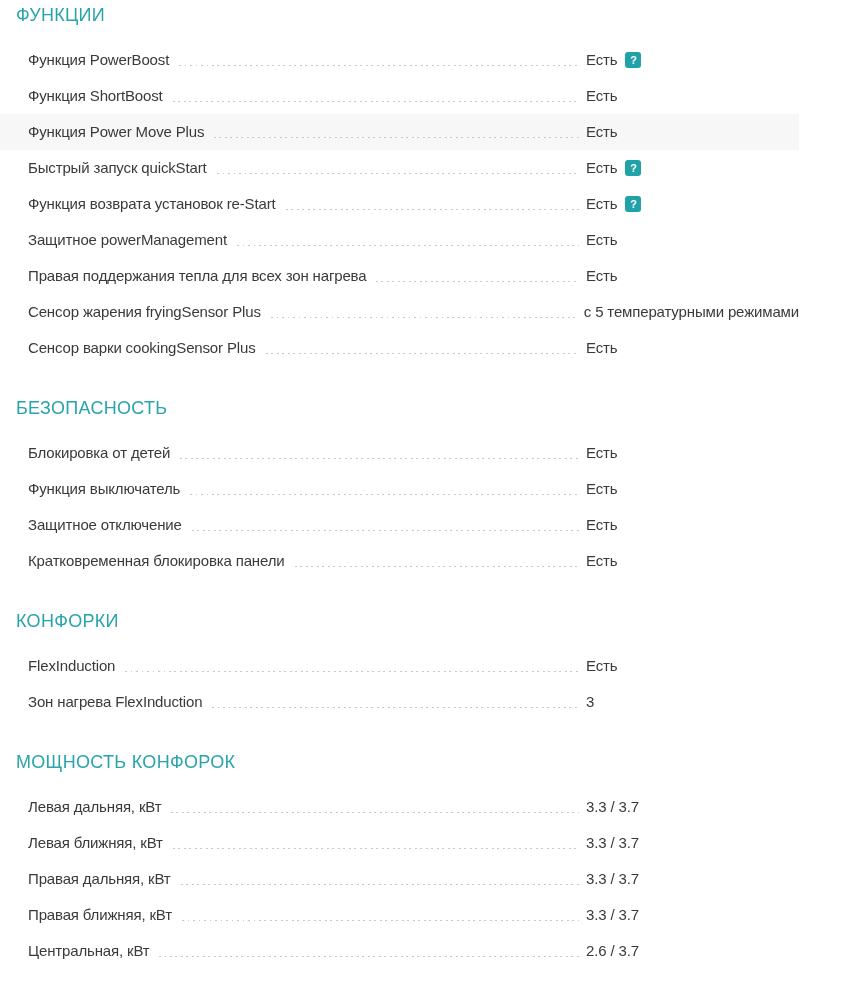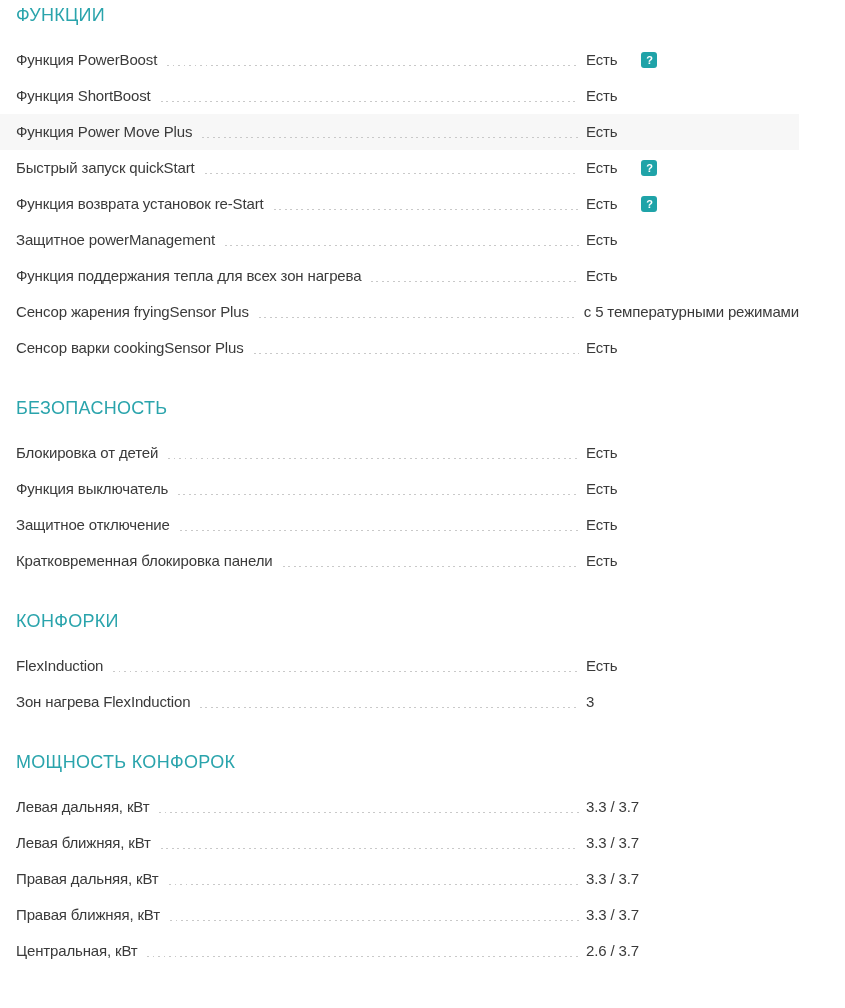"Функция PowerBoost" .spec-row { padding-left: 16px -> 28px }
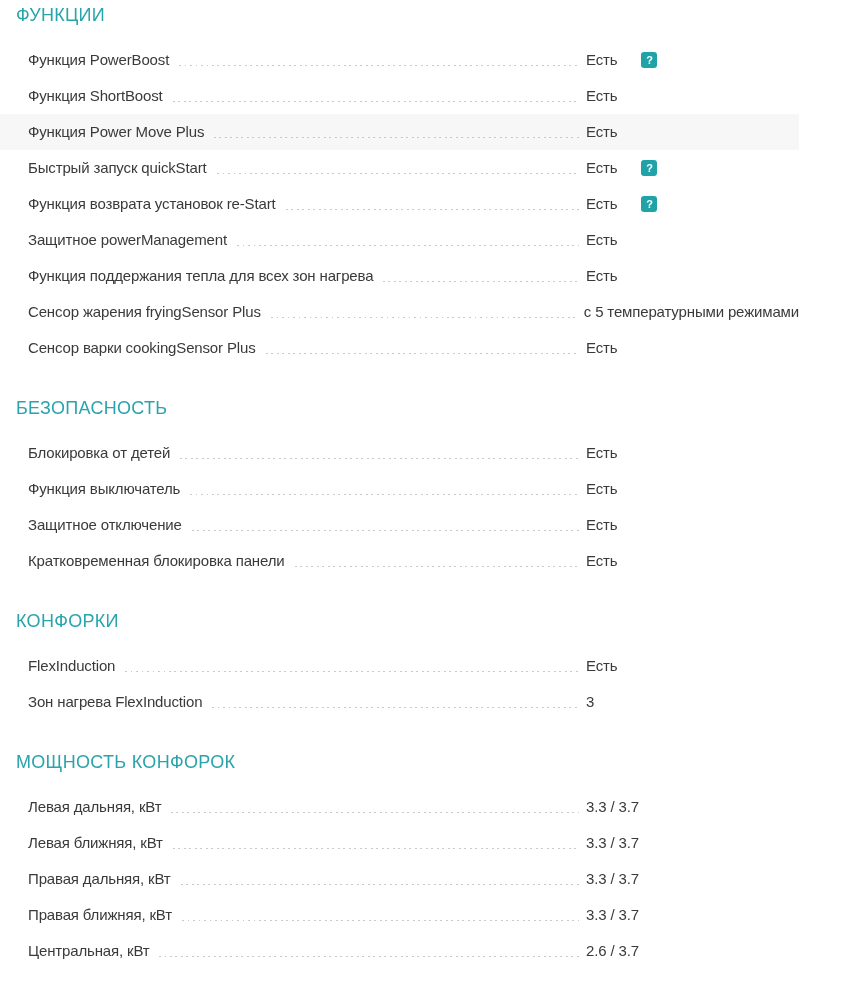"Есть" .spec-value { gap: 24px -> 8px }
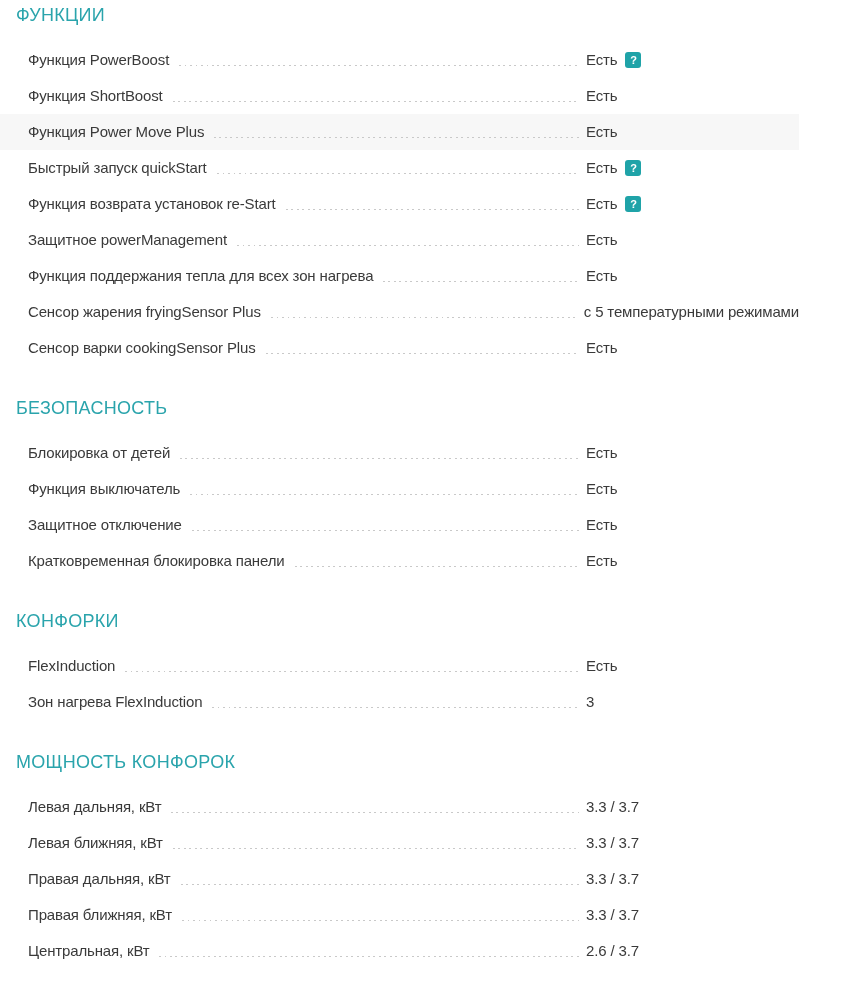"Функция поддержания тепла для всех" span.spec-label { text: Функция -> Правая }
